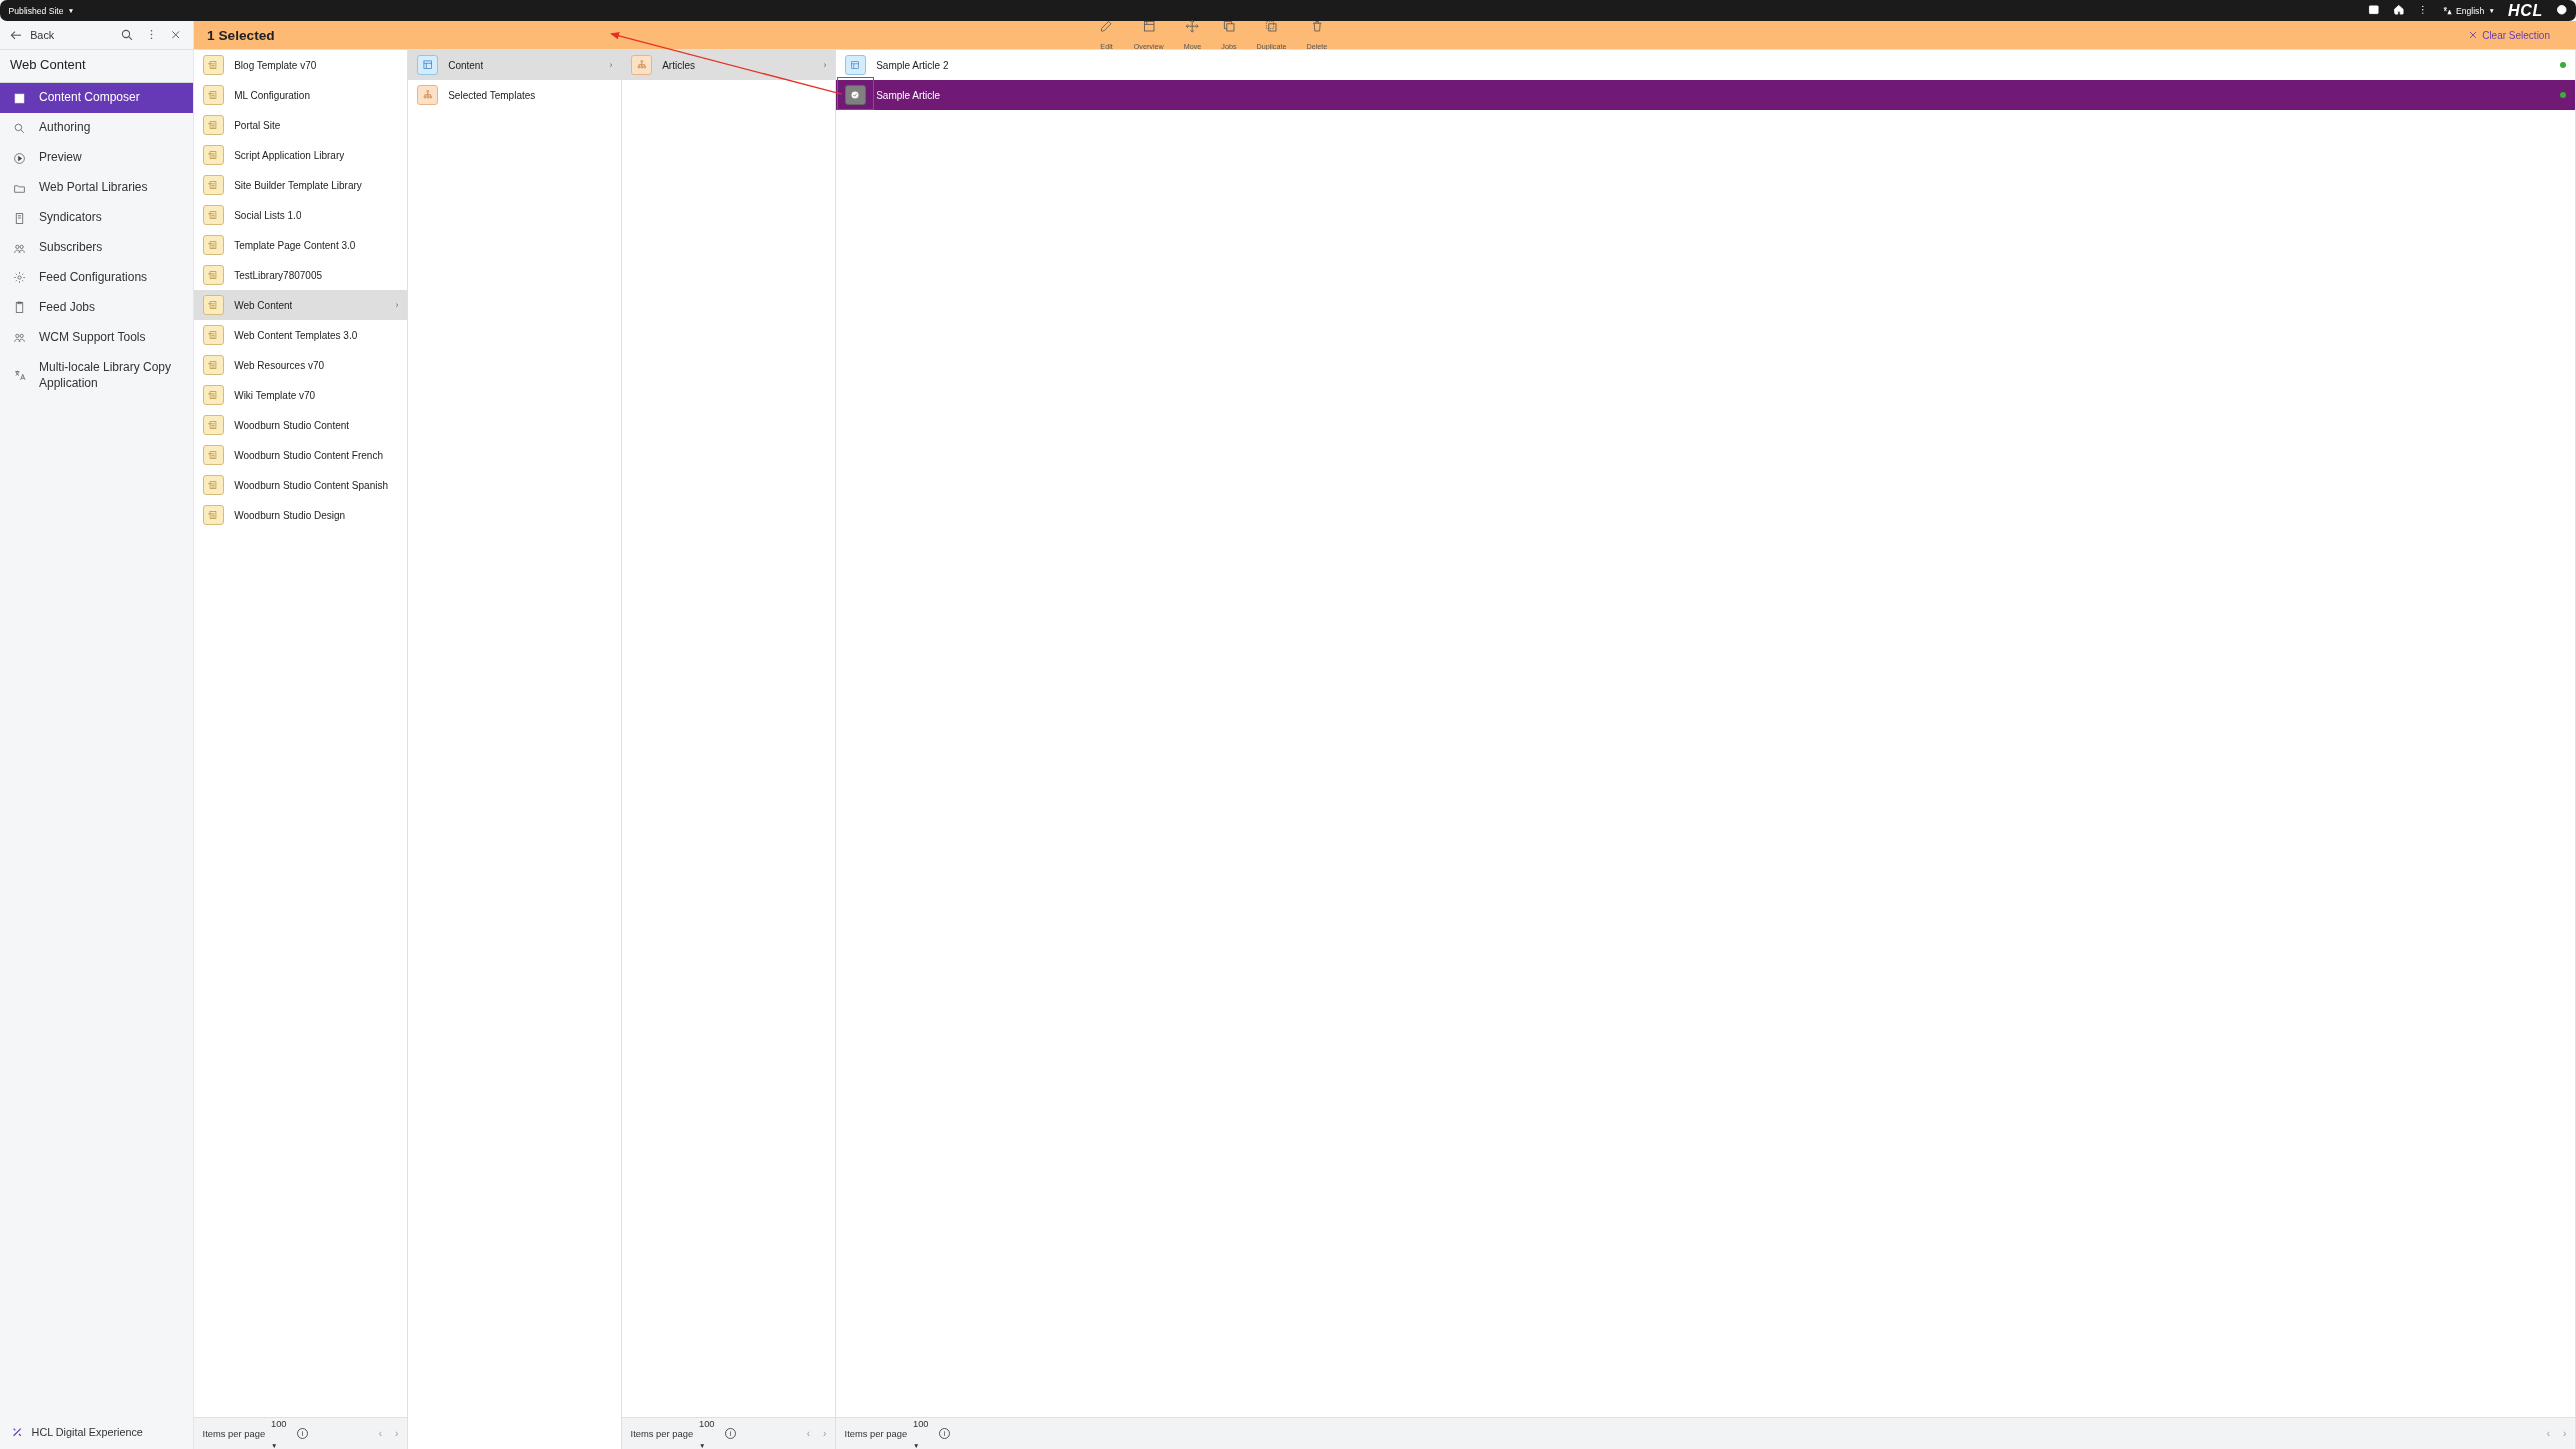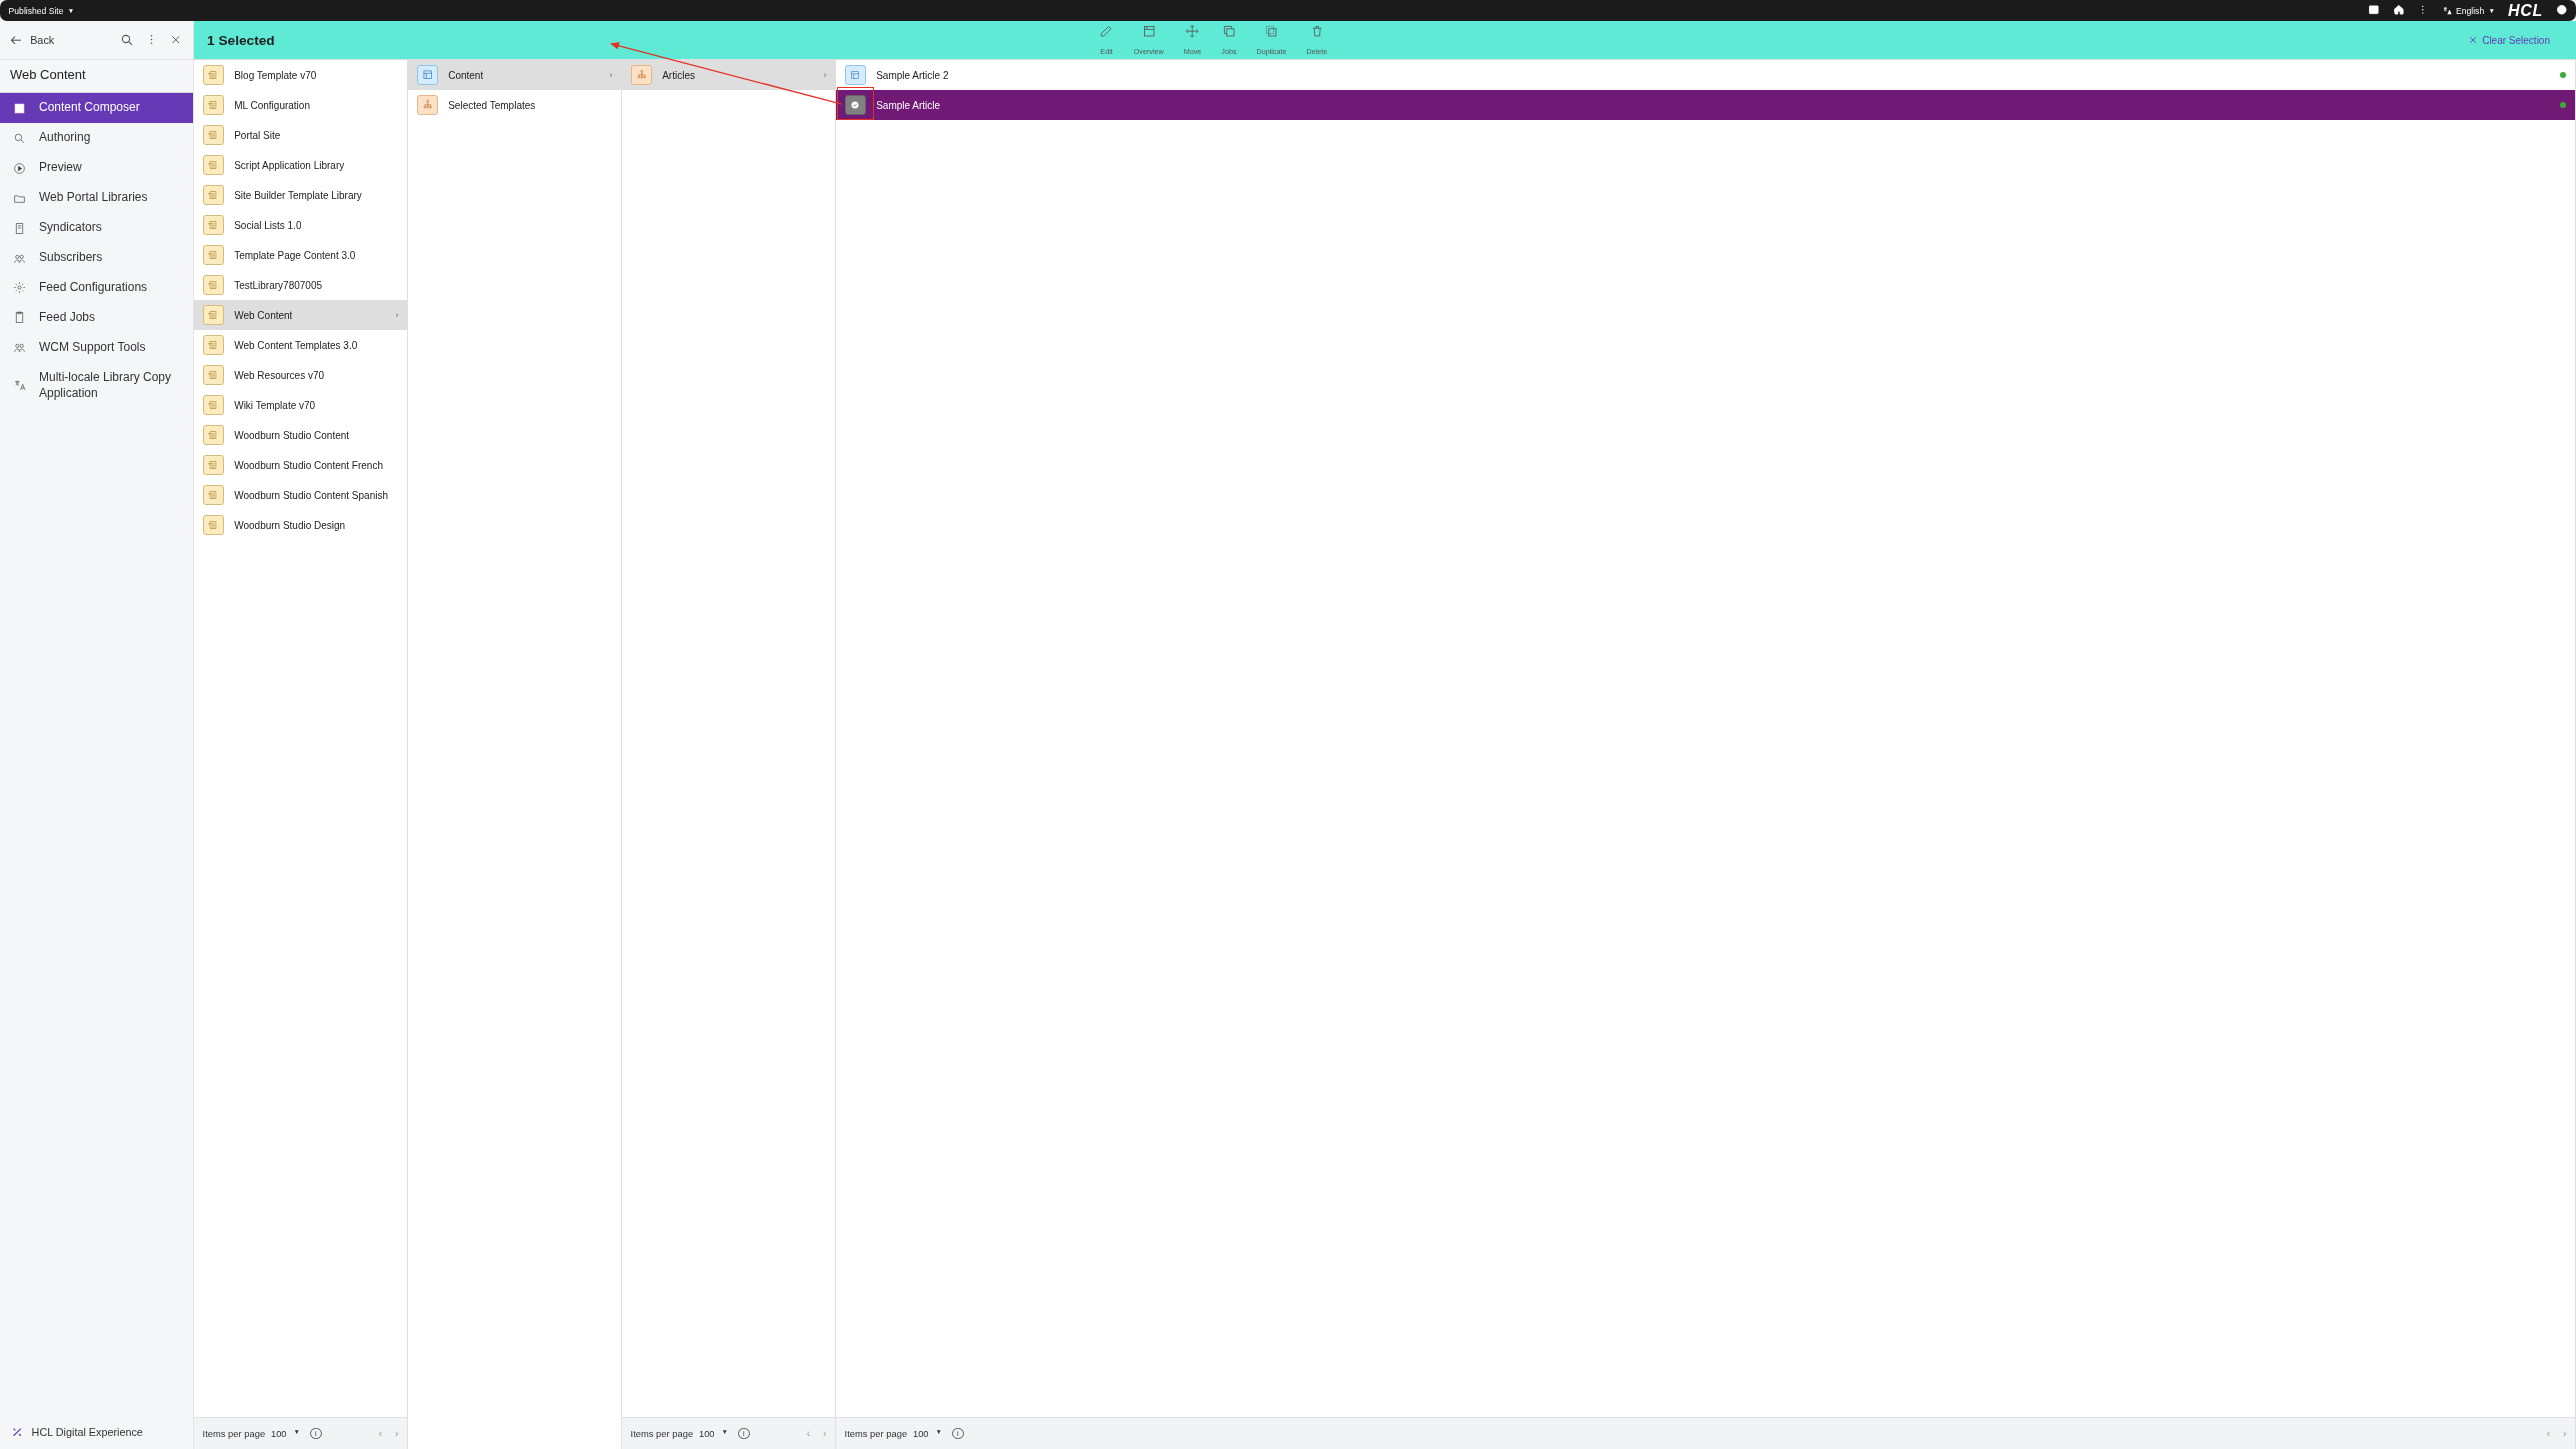"Back" .header { background: #5eead4 -> #fdba74; height: 39px -> 29px }
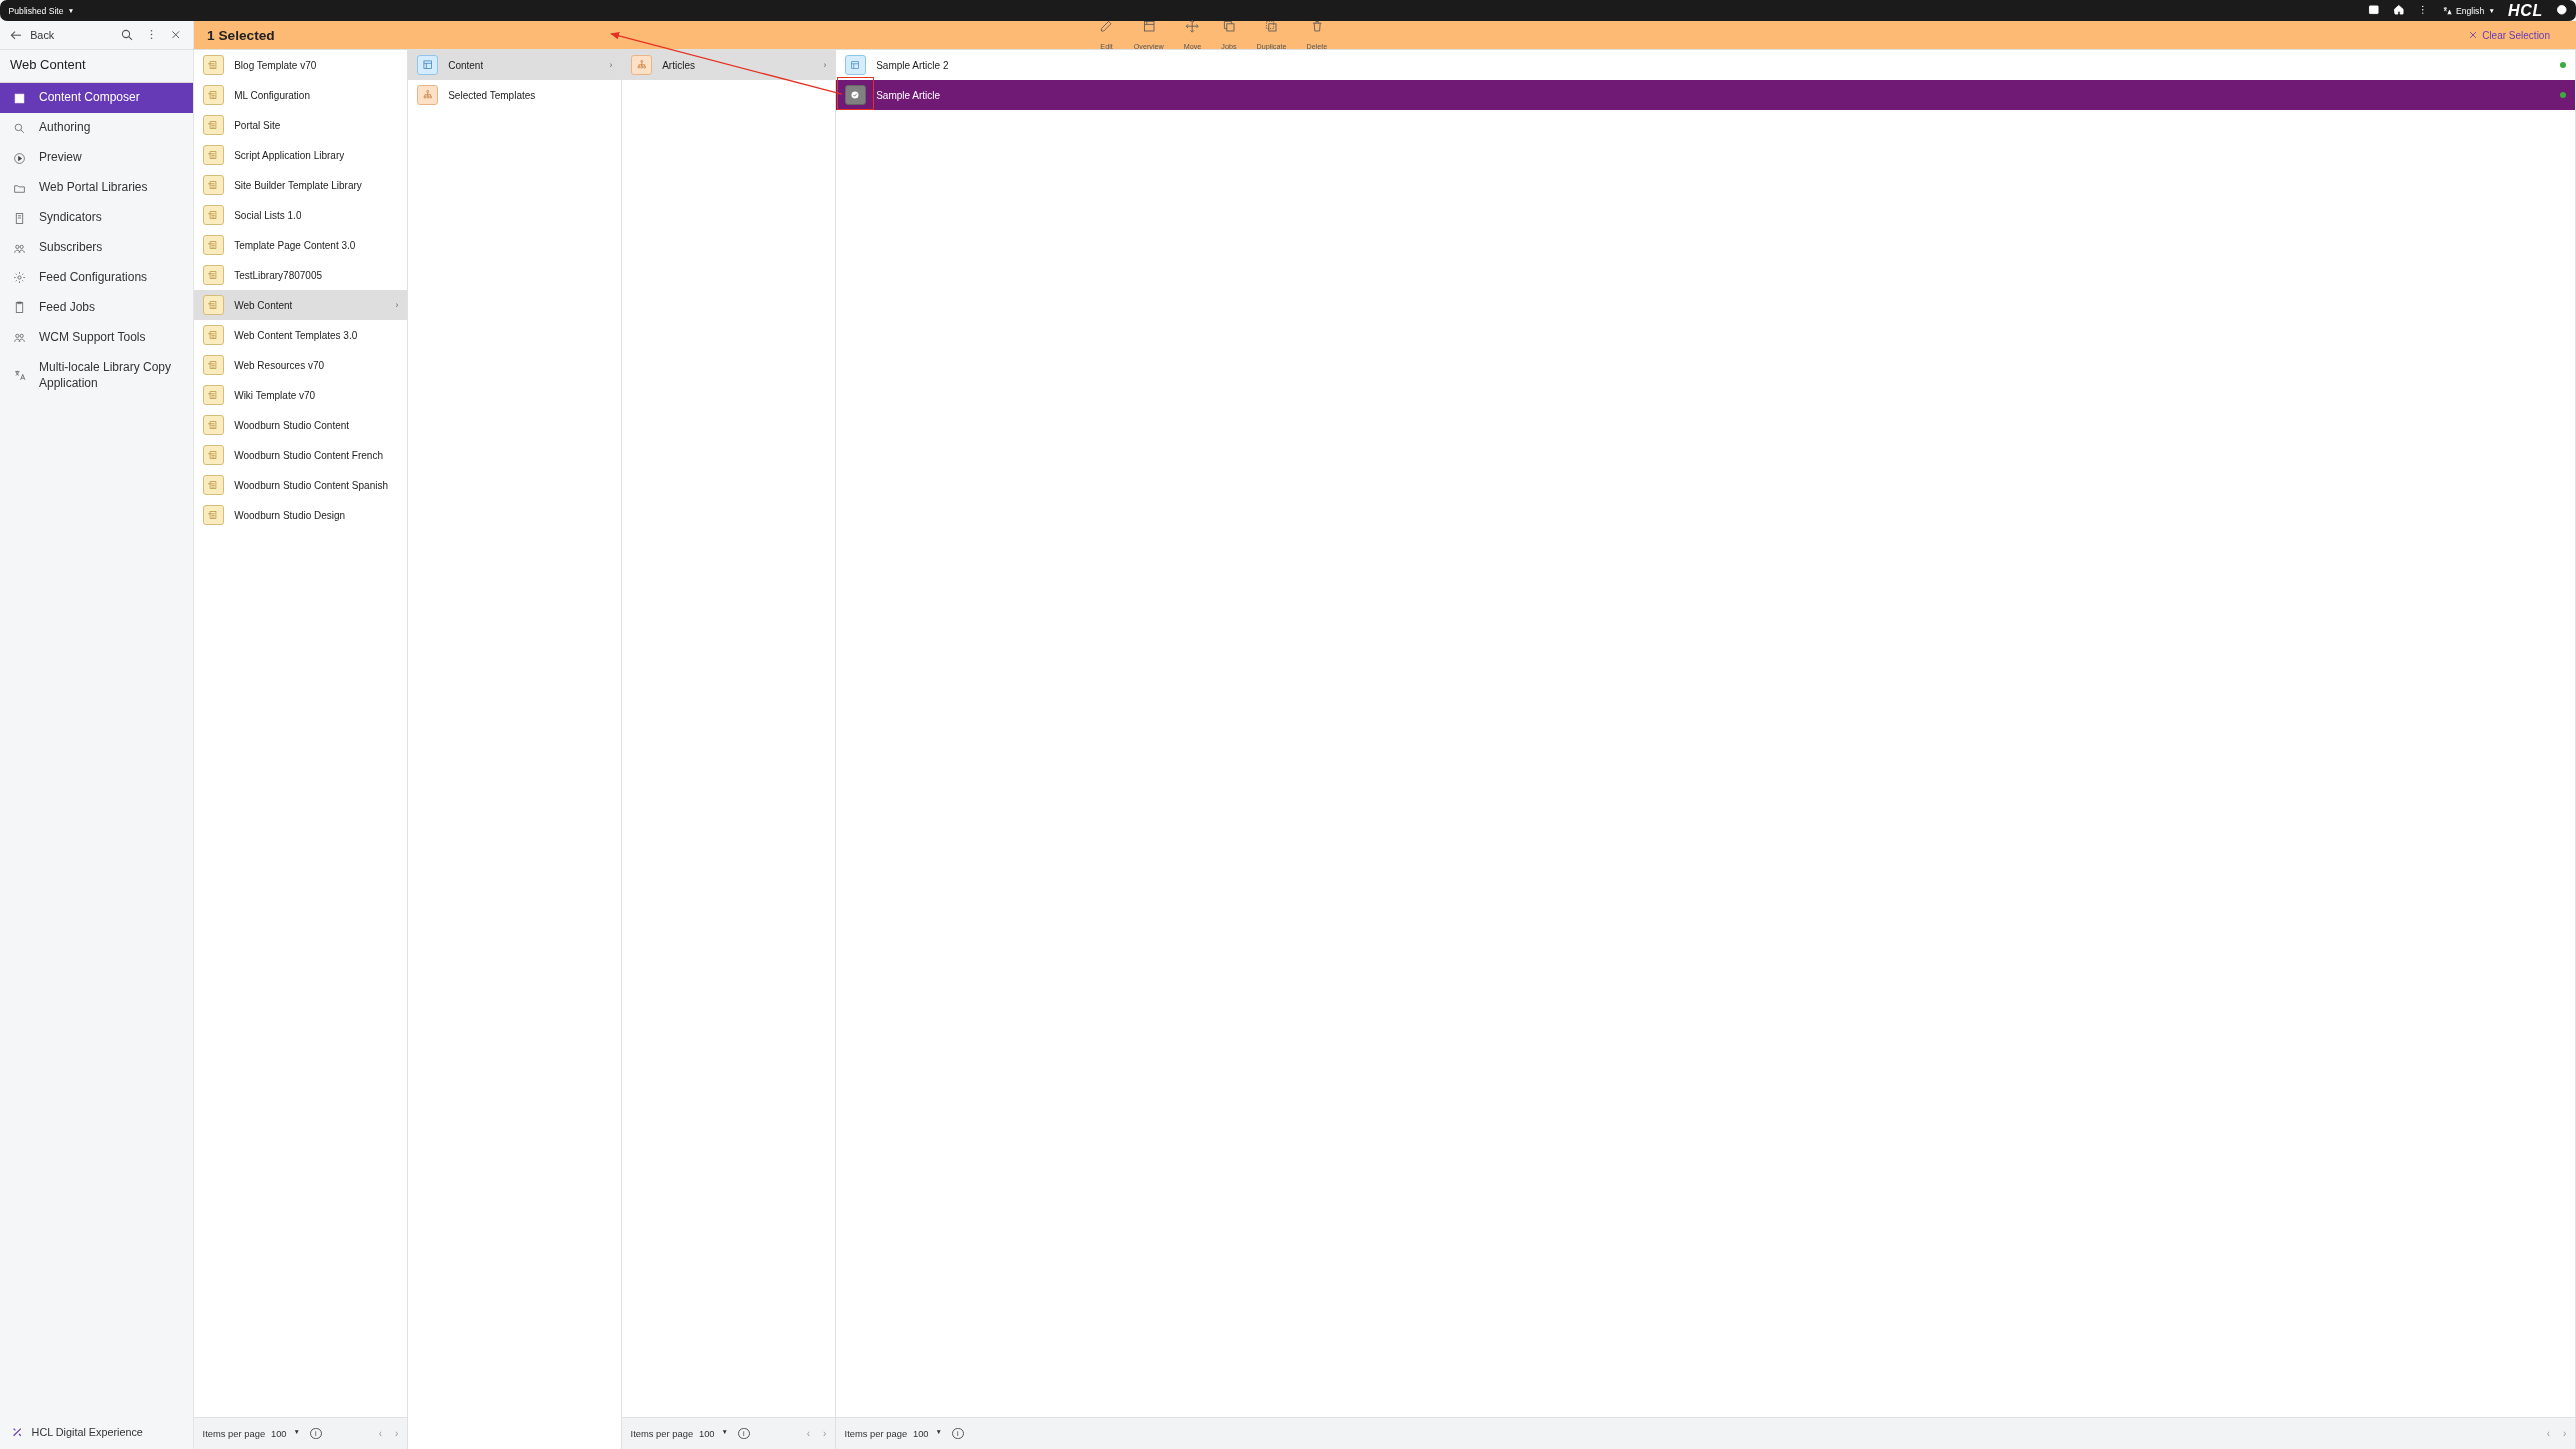"100" .col-footer .dd { flex-direction: none -> column; gap: 7px -> 13px }
